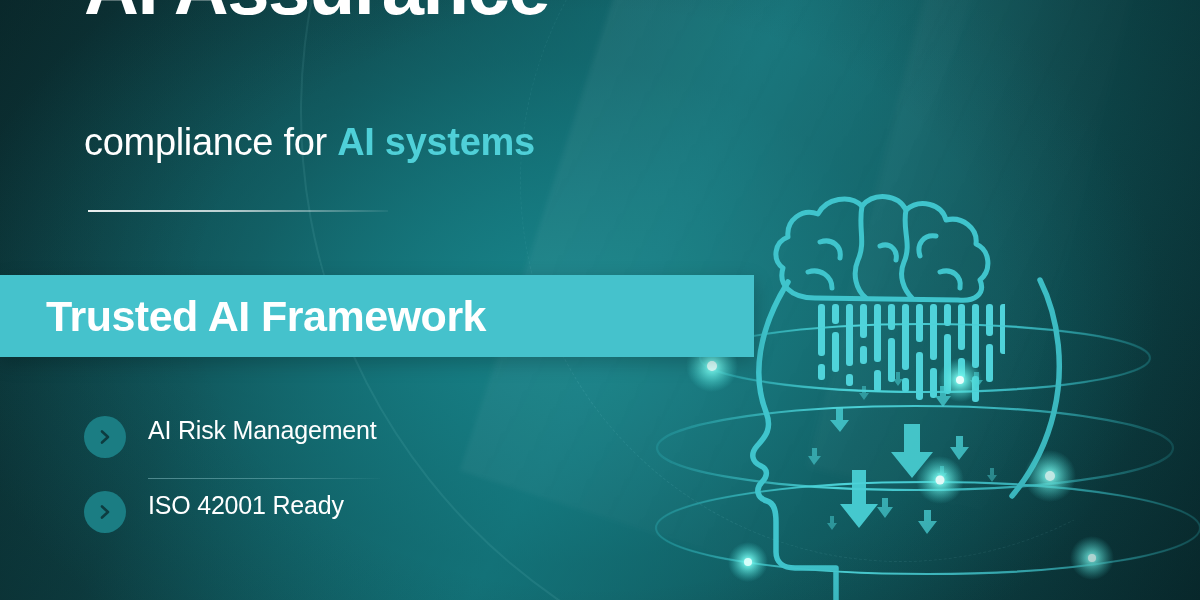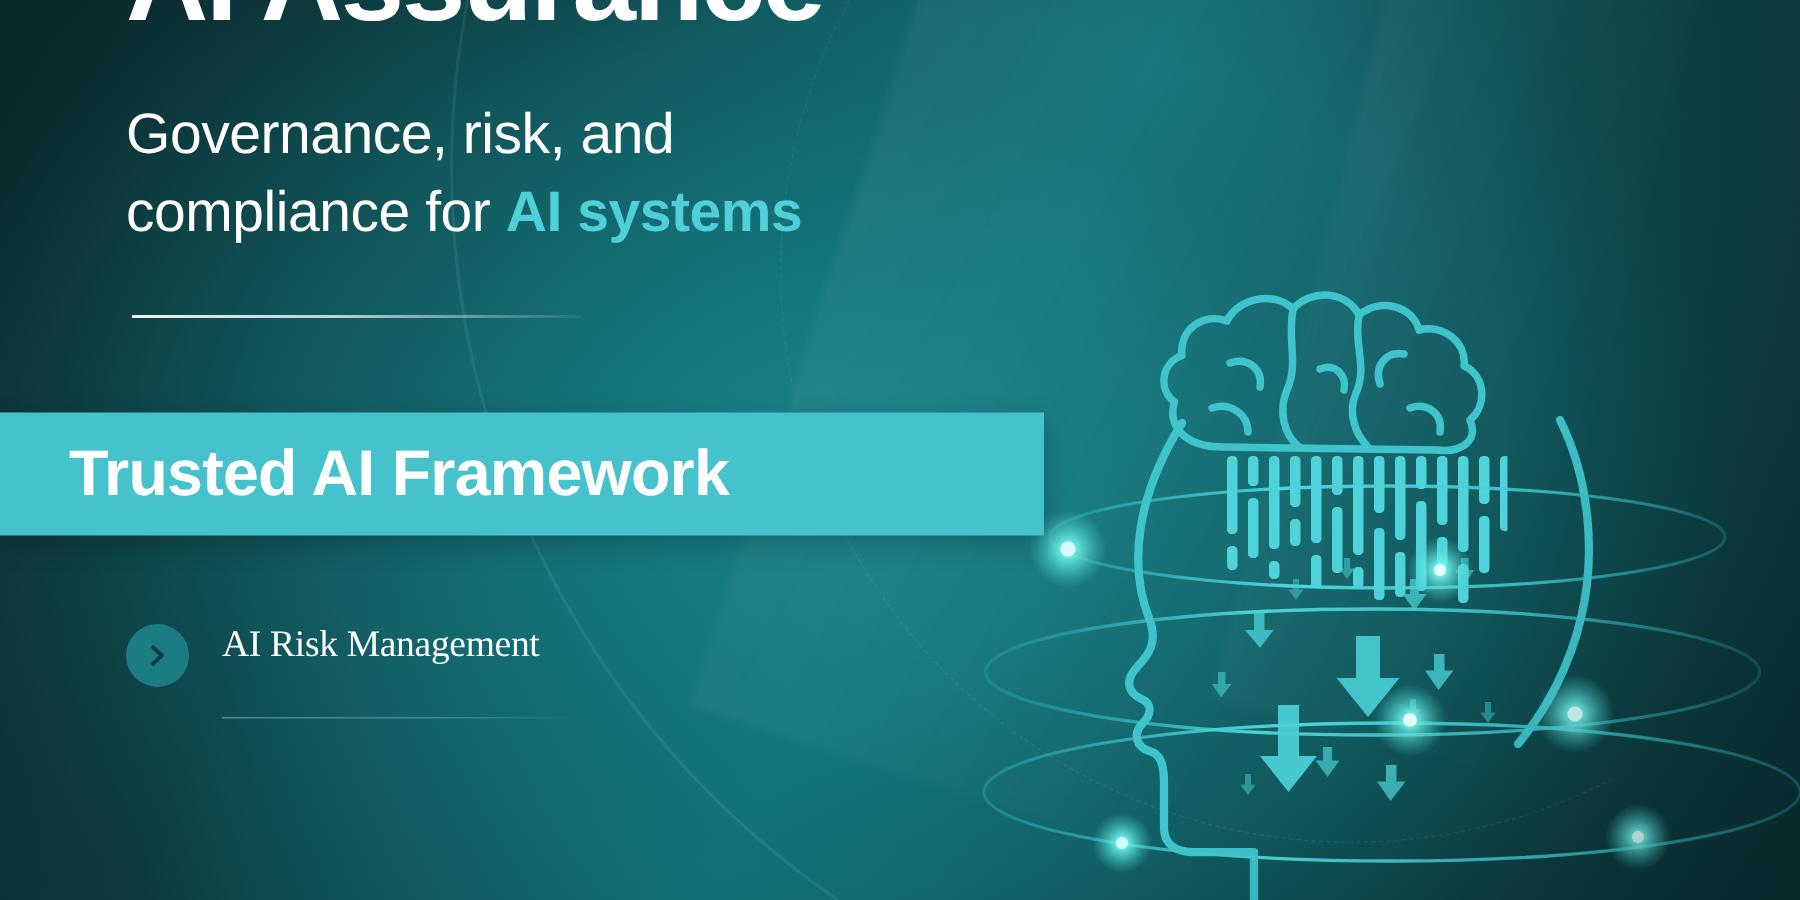"Governance, risk, and" span { html: <span>Governance, risk, and</span> -> none }
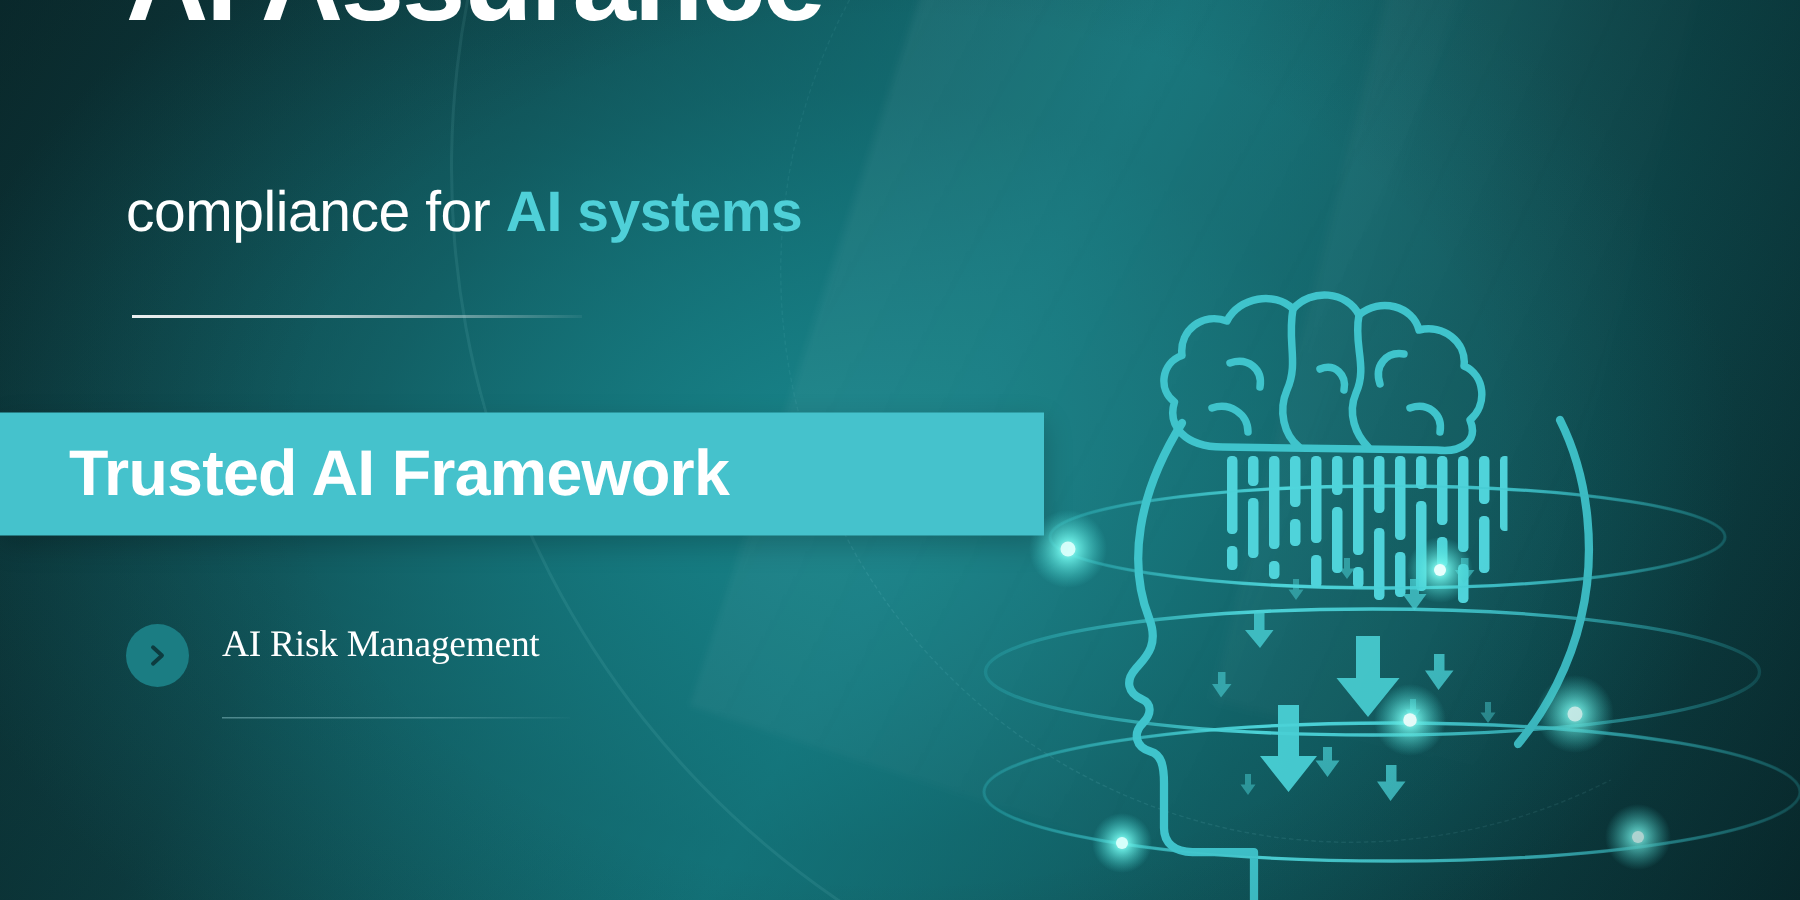"Trusted AI Framework" .badge { width: 696px -> 754px }
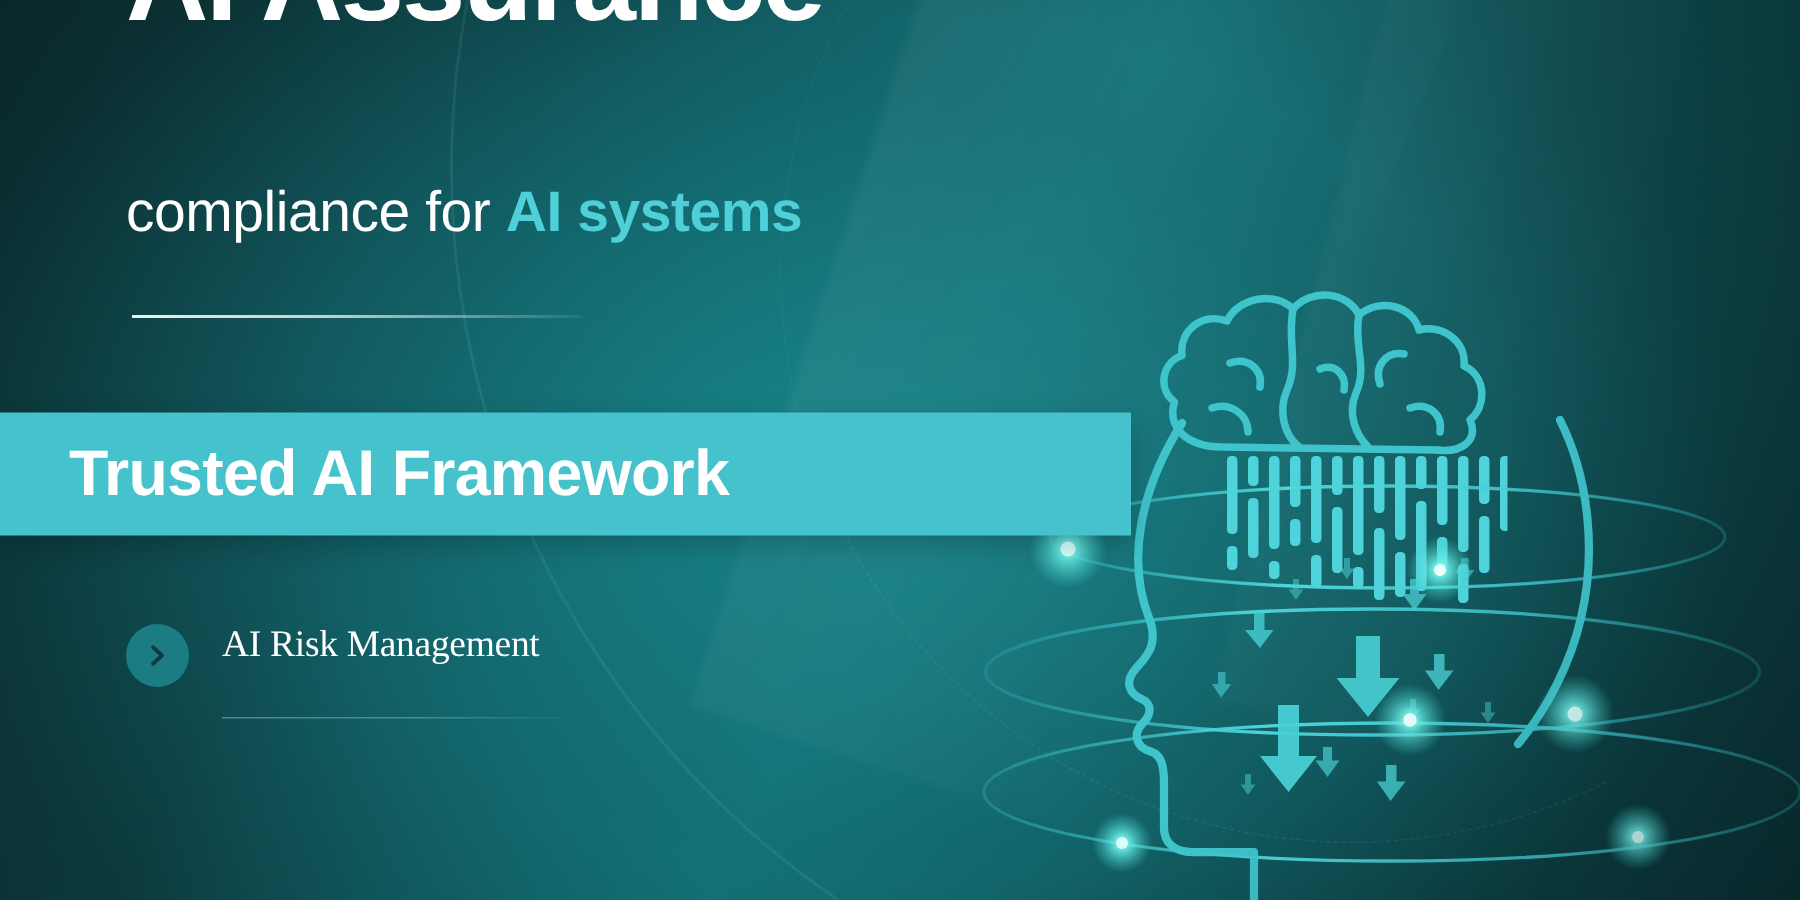"AI Risk Management" .feature-label { font-family: Liberation Serif, serif -> none }
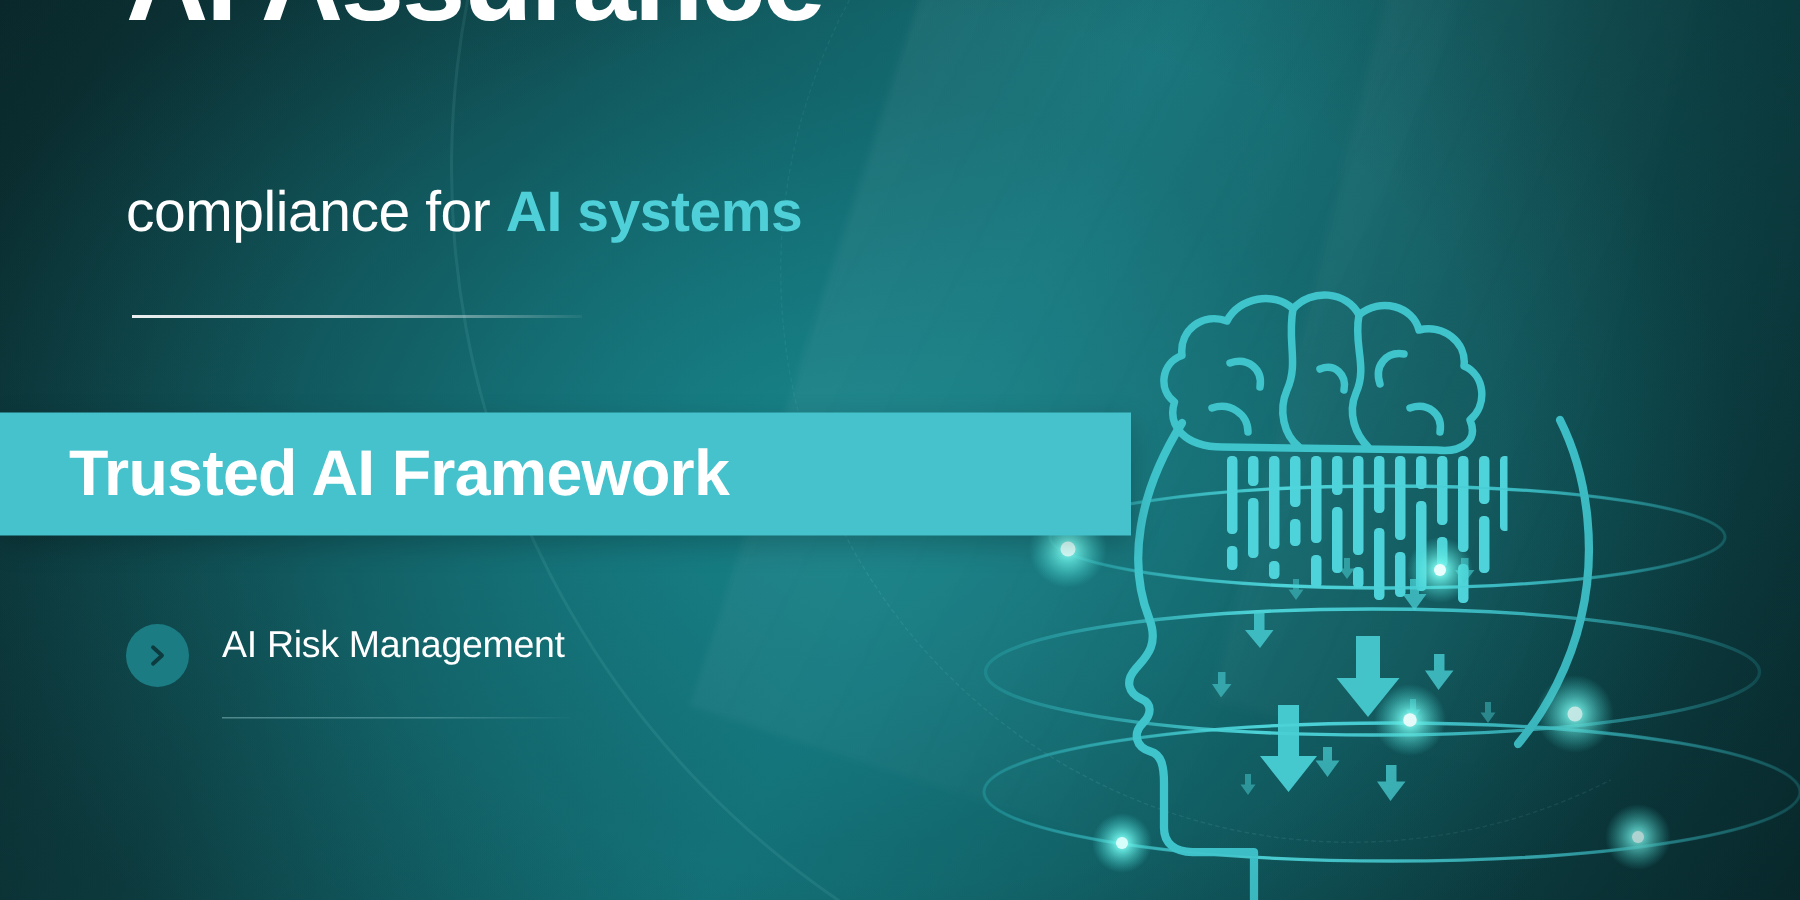"ISO 42001 Ready" div.feature { html: none -> <div> <span> <svg> <polyline></polyline> </svg> </span> <span>ISO 42001 Ready</span> </div> }
